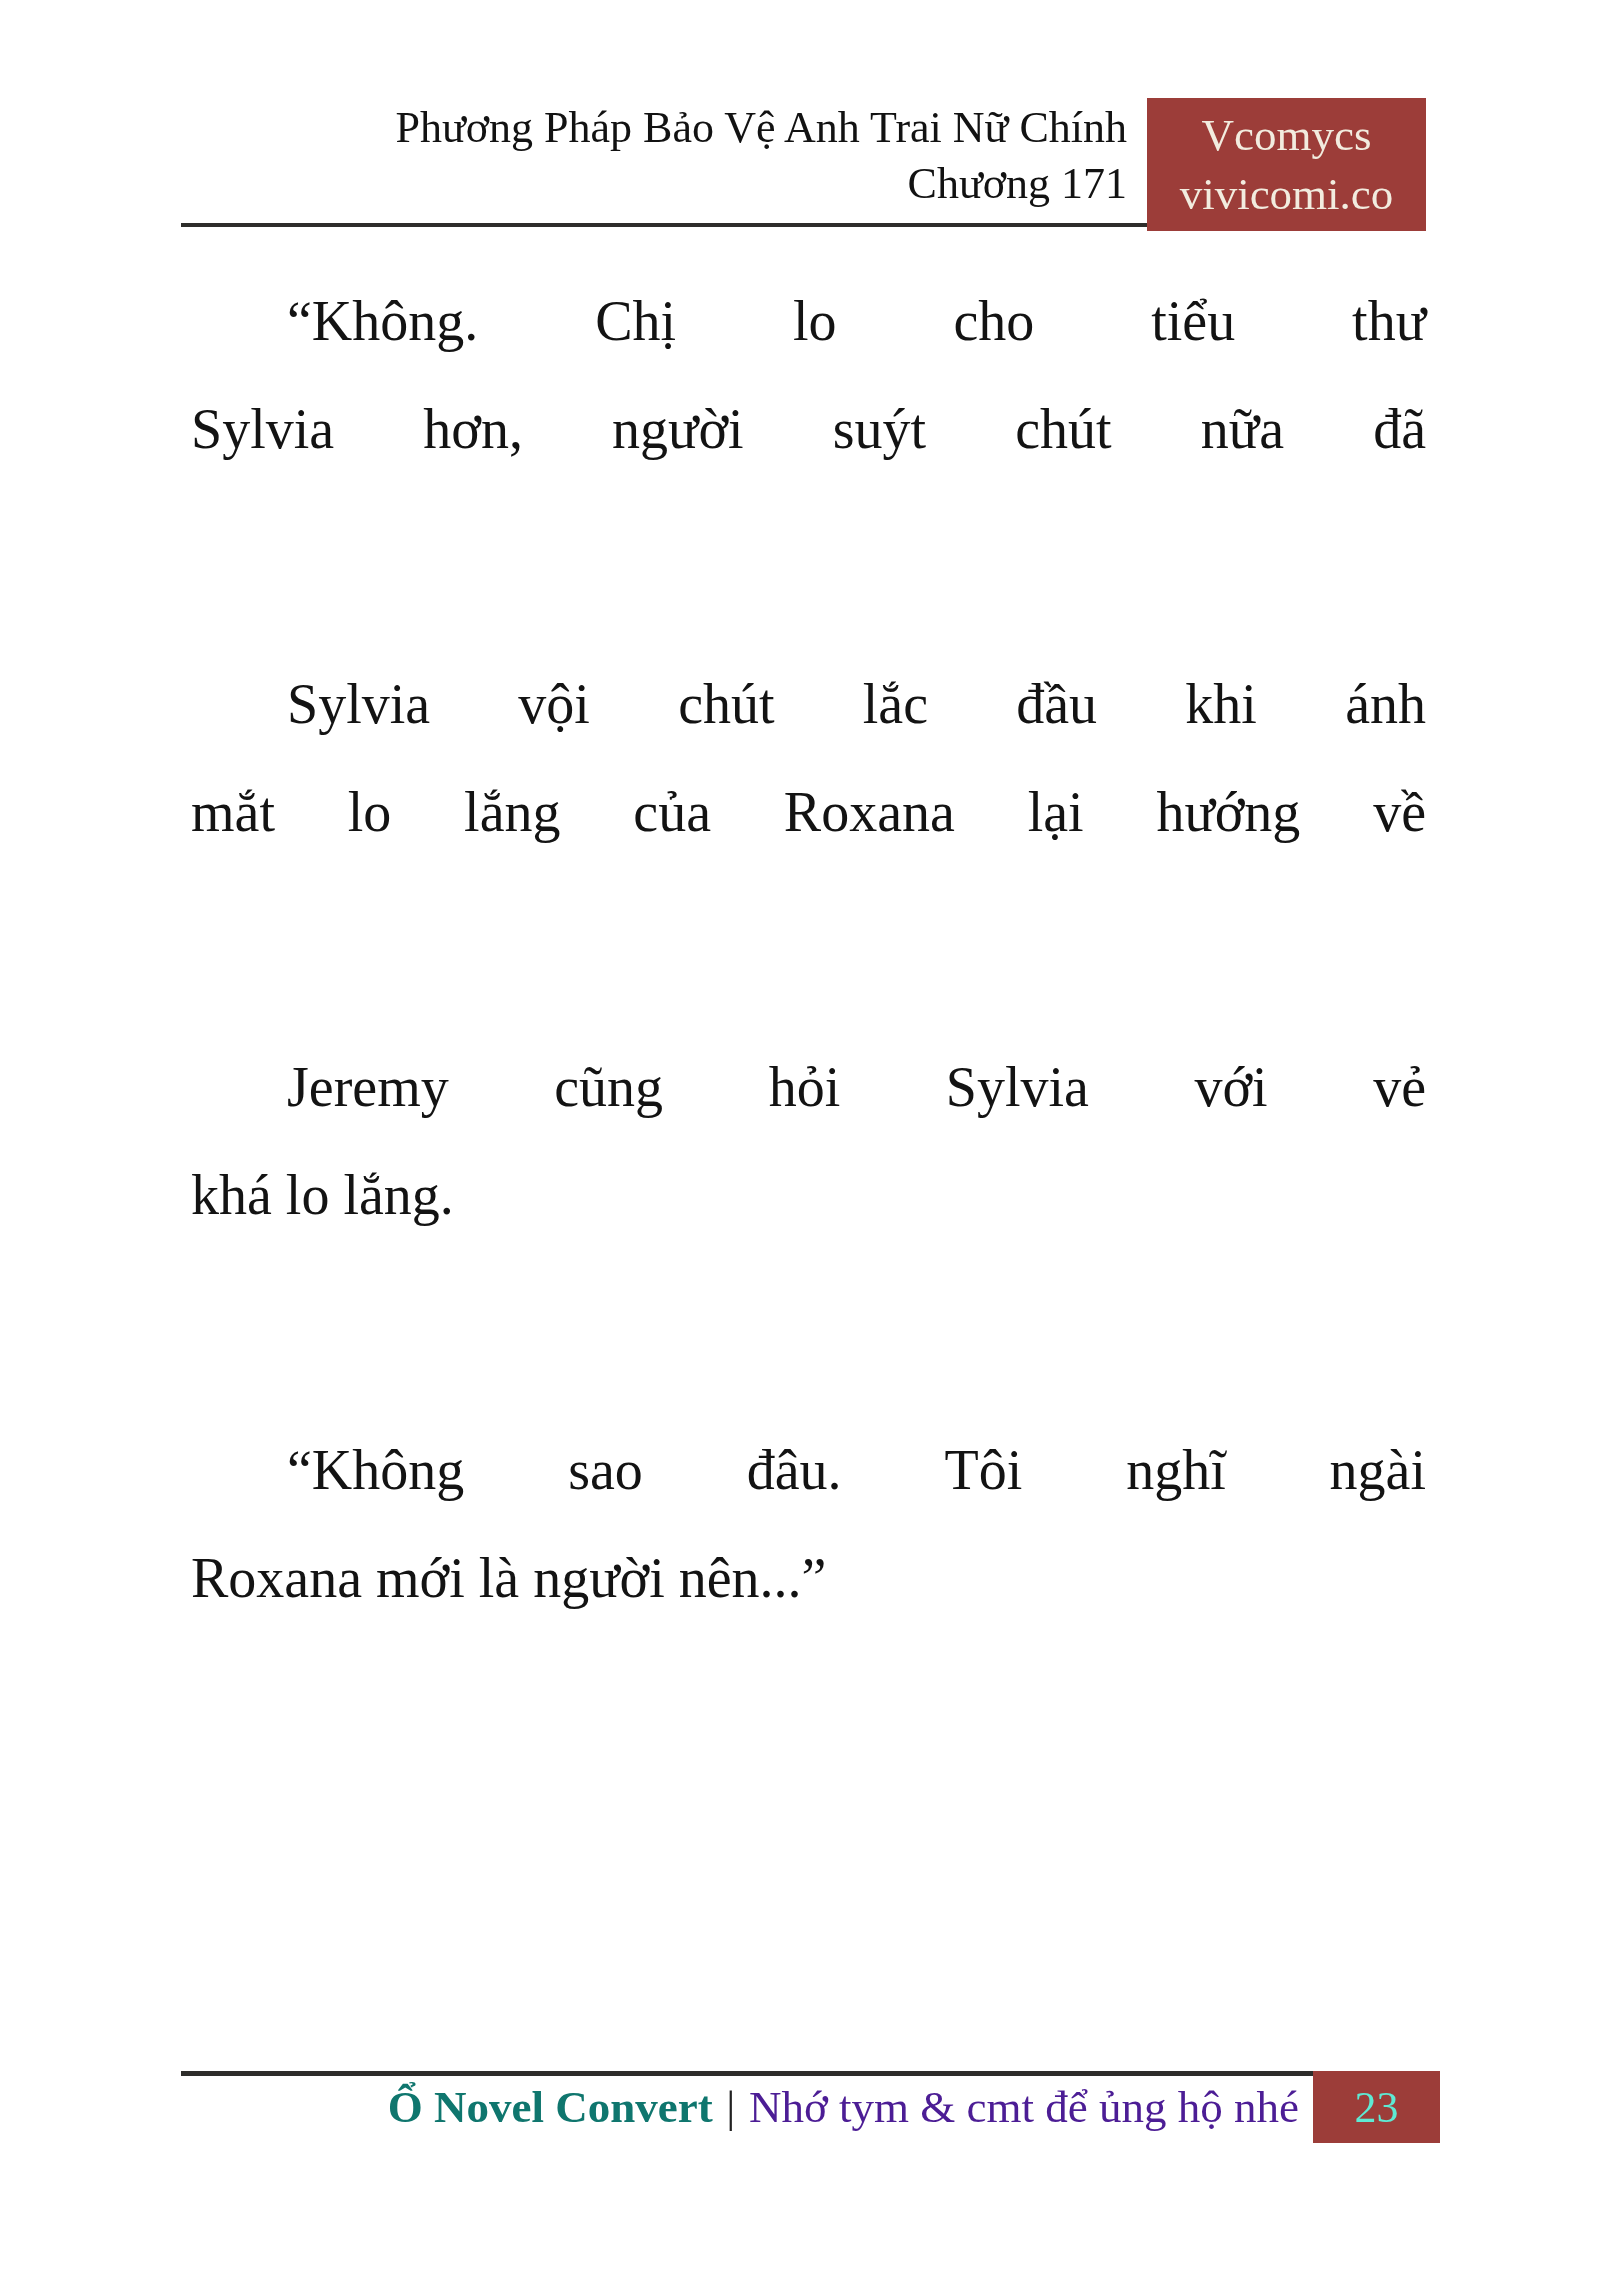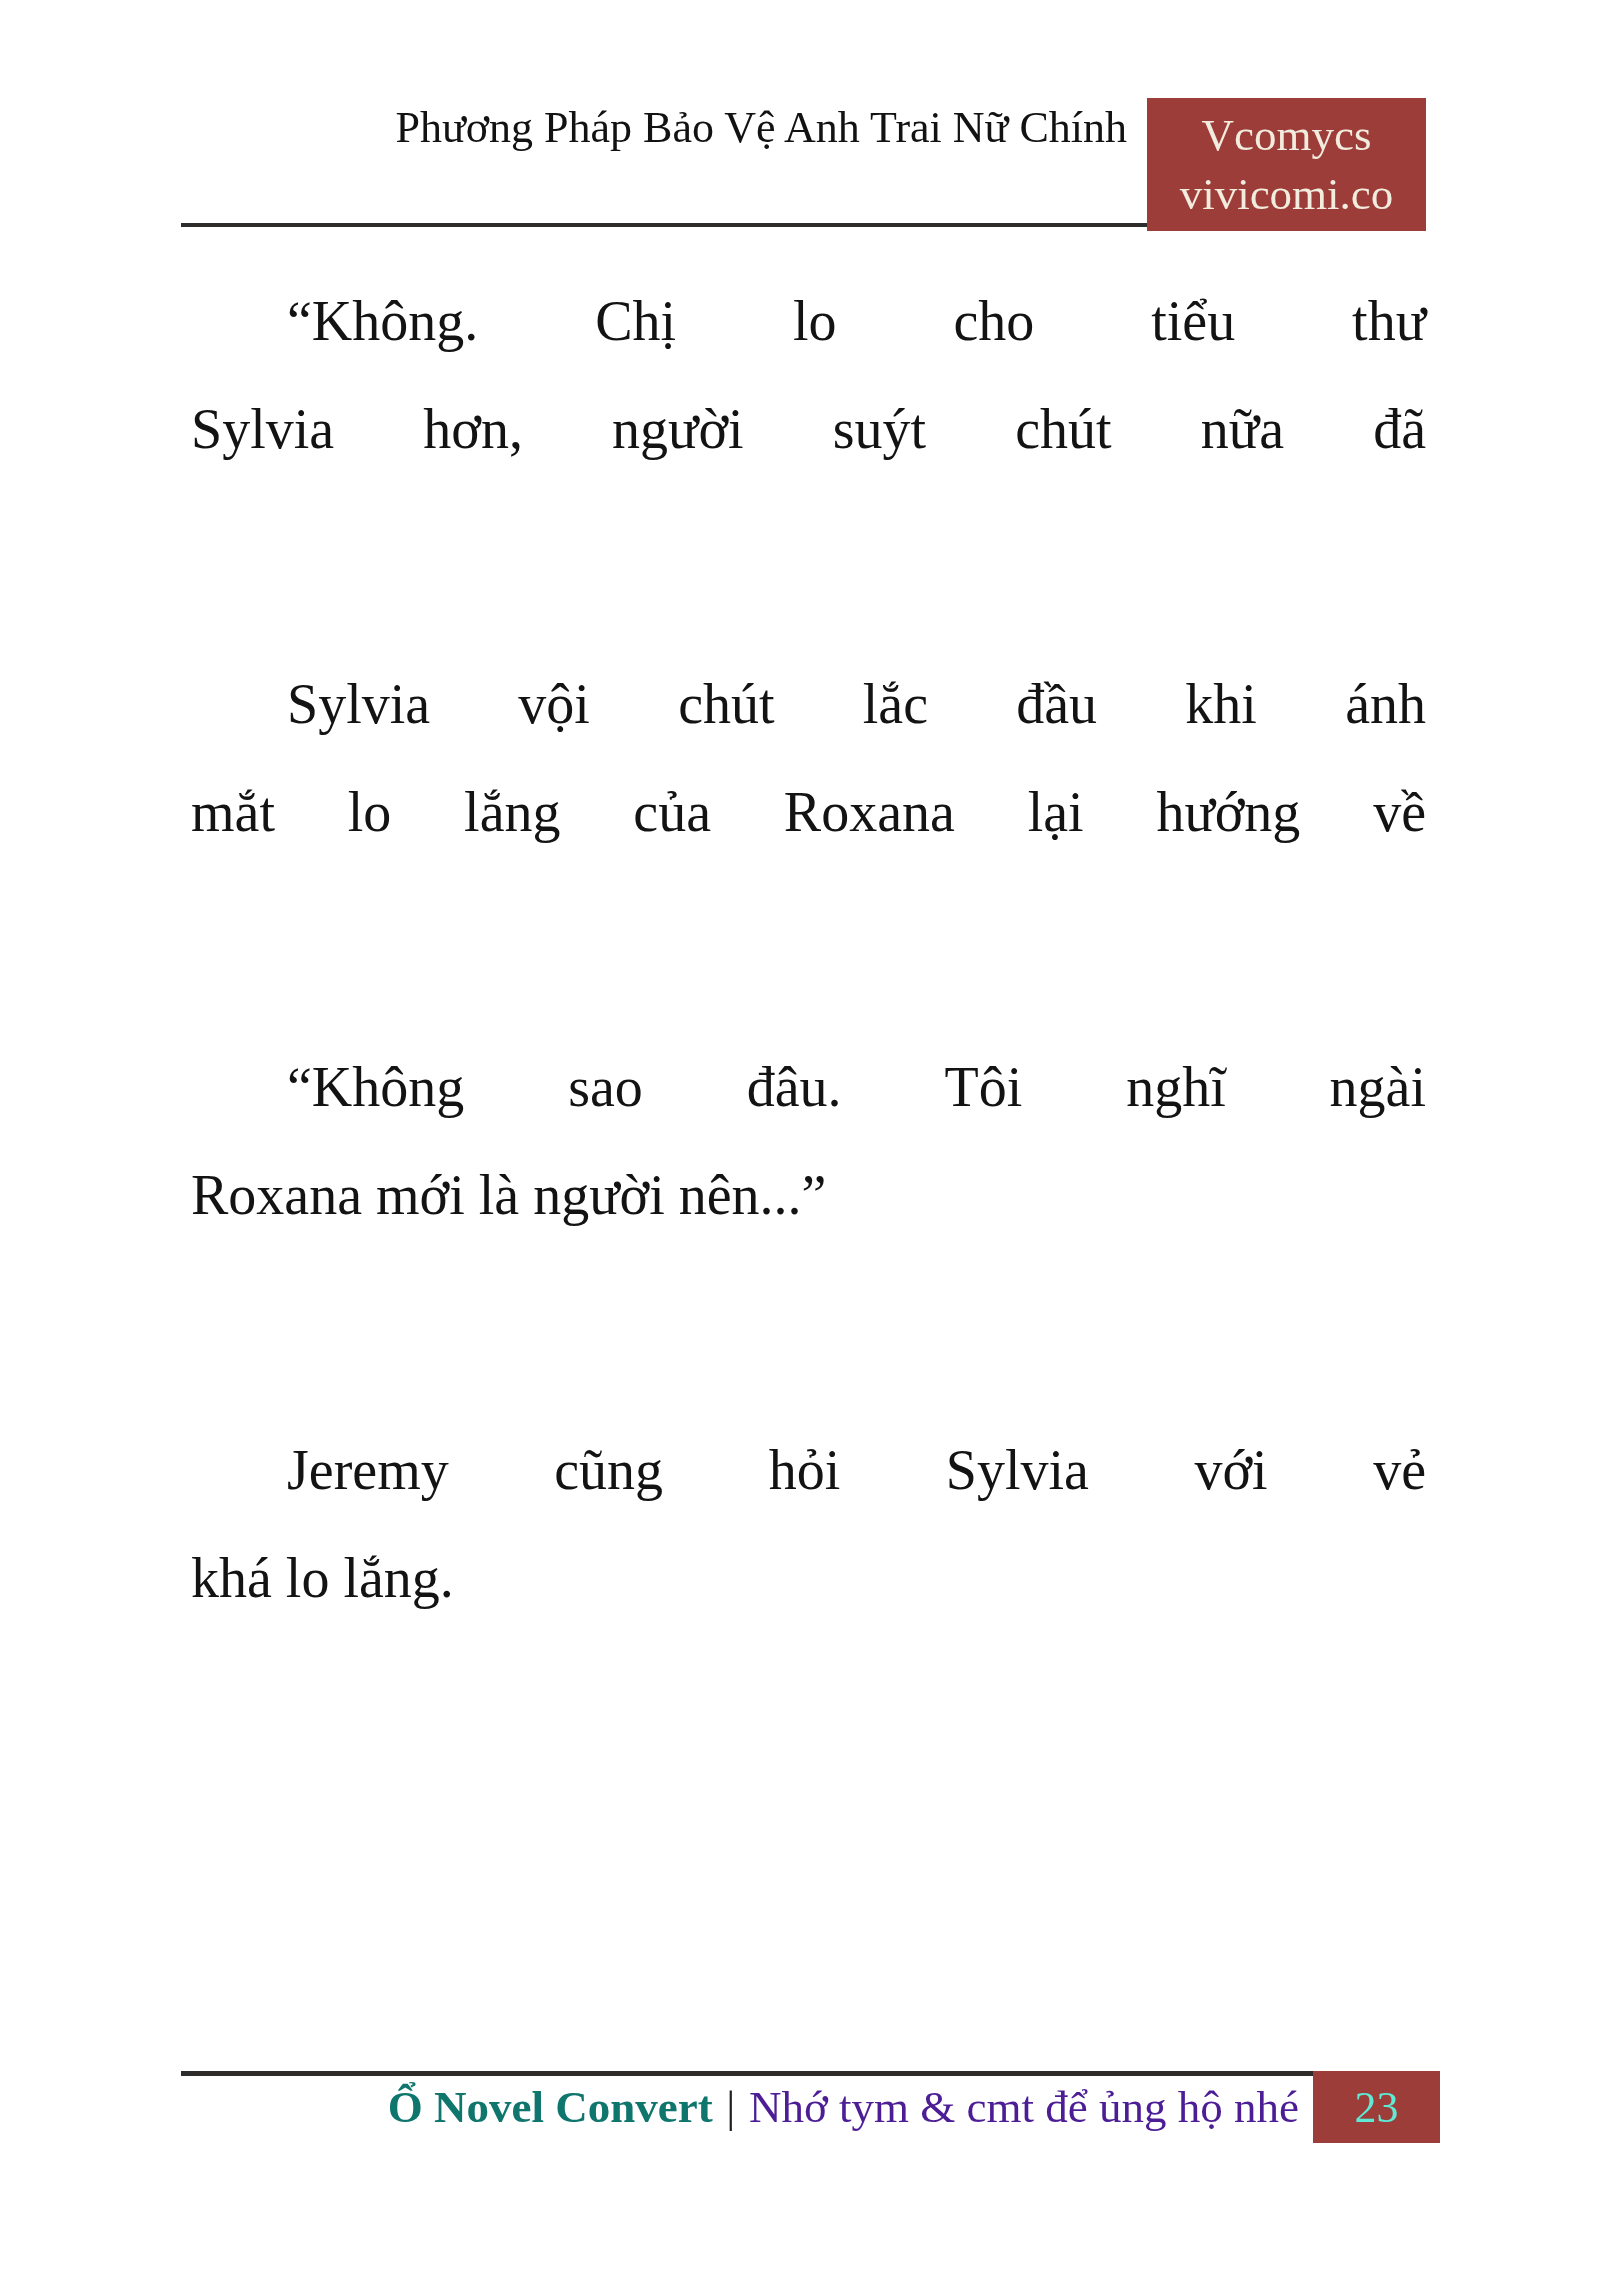"Chương 171" div { html: none -> <div>Chương 171</div> }
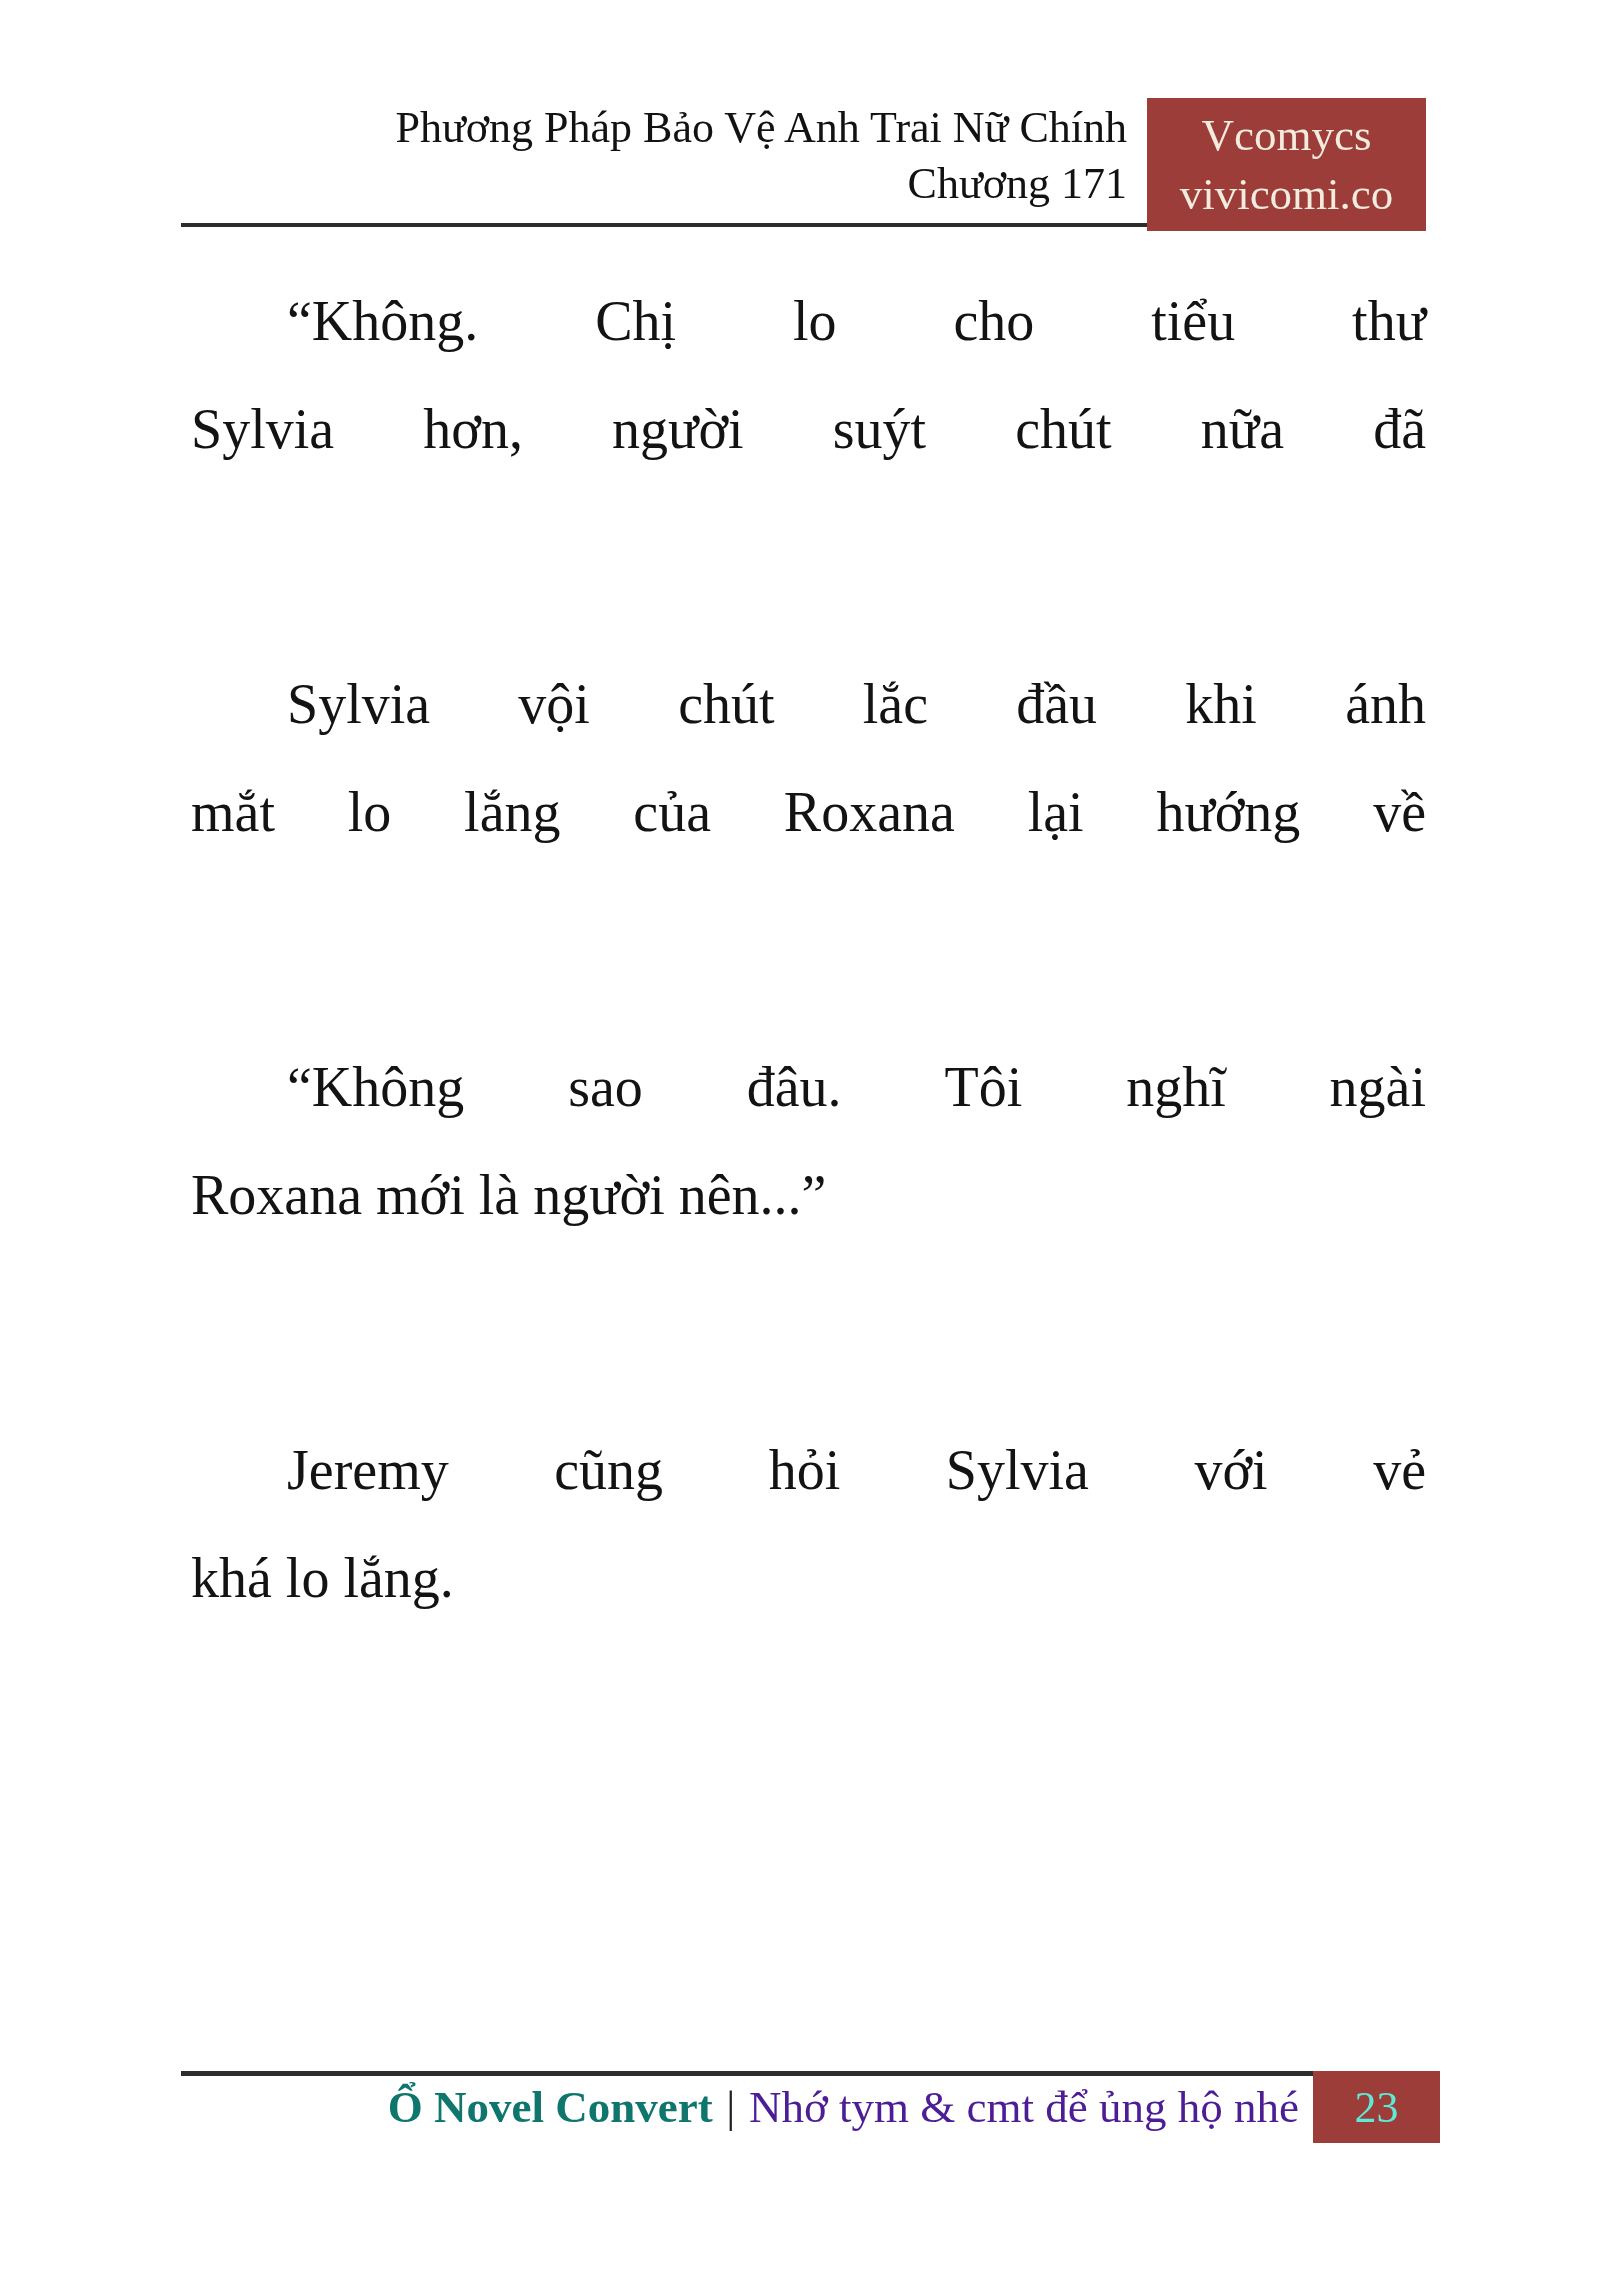"“Không sao đâu. Tôi nghĩ" div.para { order: before "Jeremy cũng hỏi Sylvia với" -> after "Jeremy cũng hỏi Sylvia với" }
